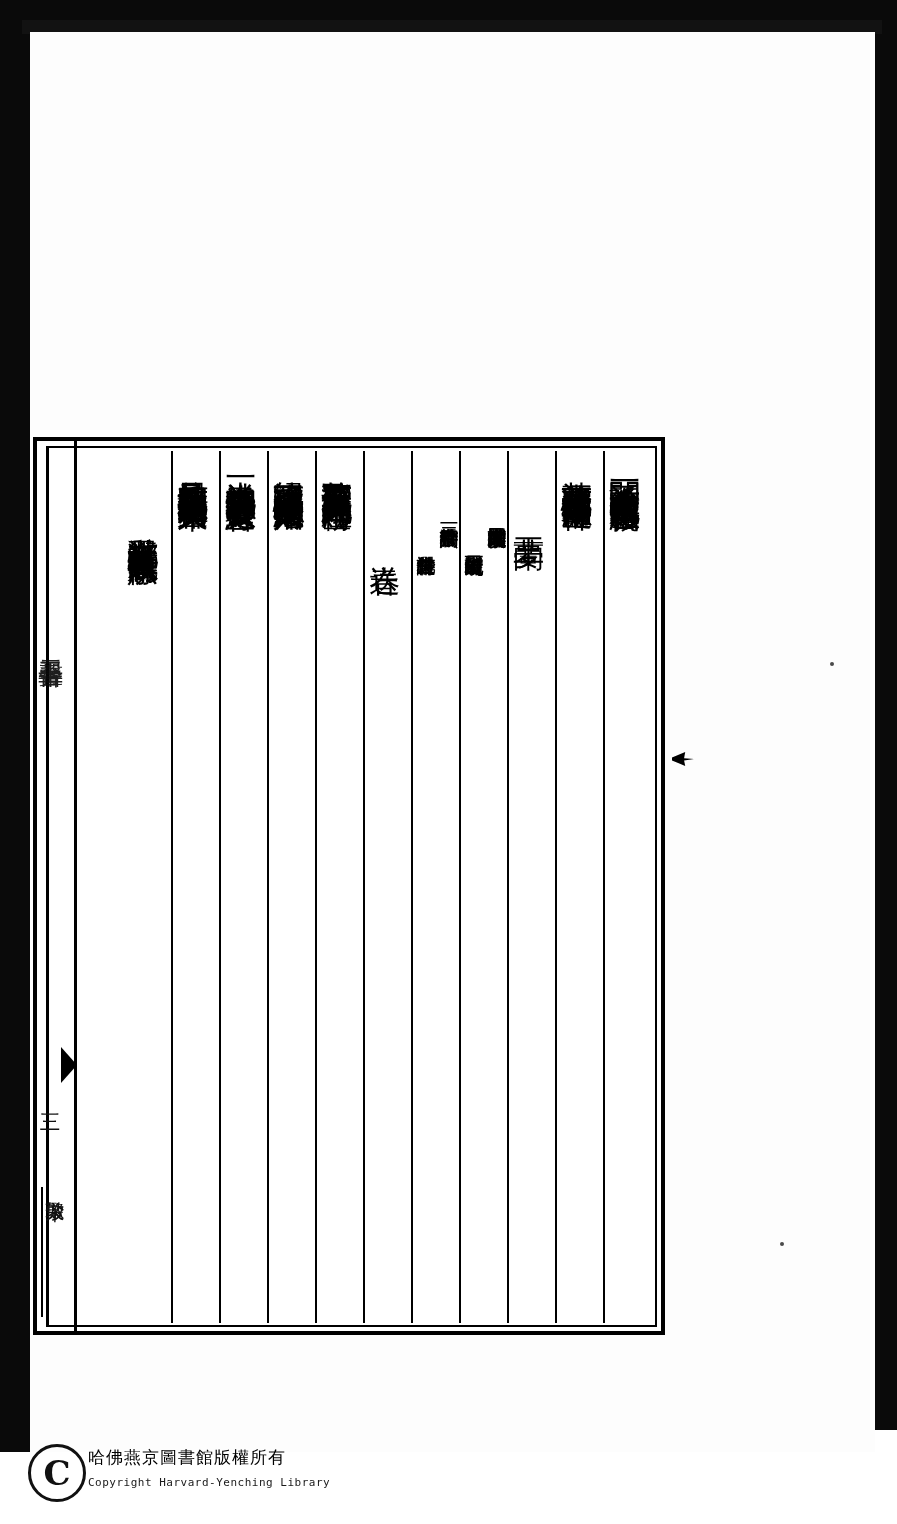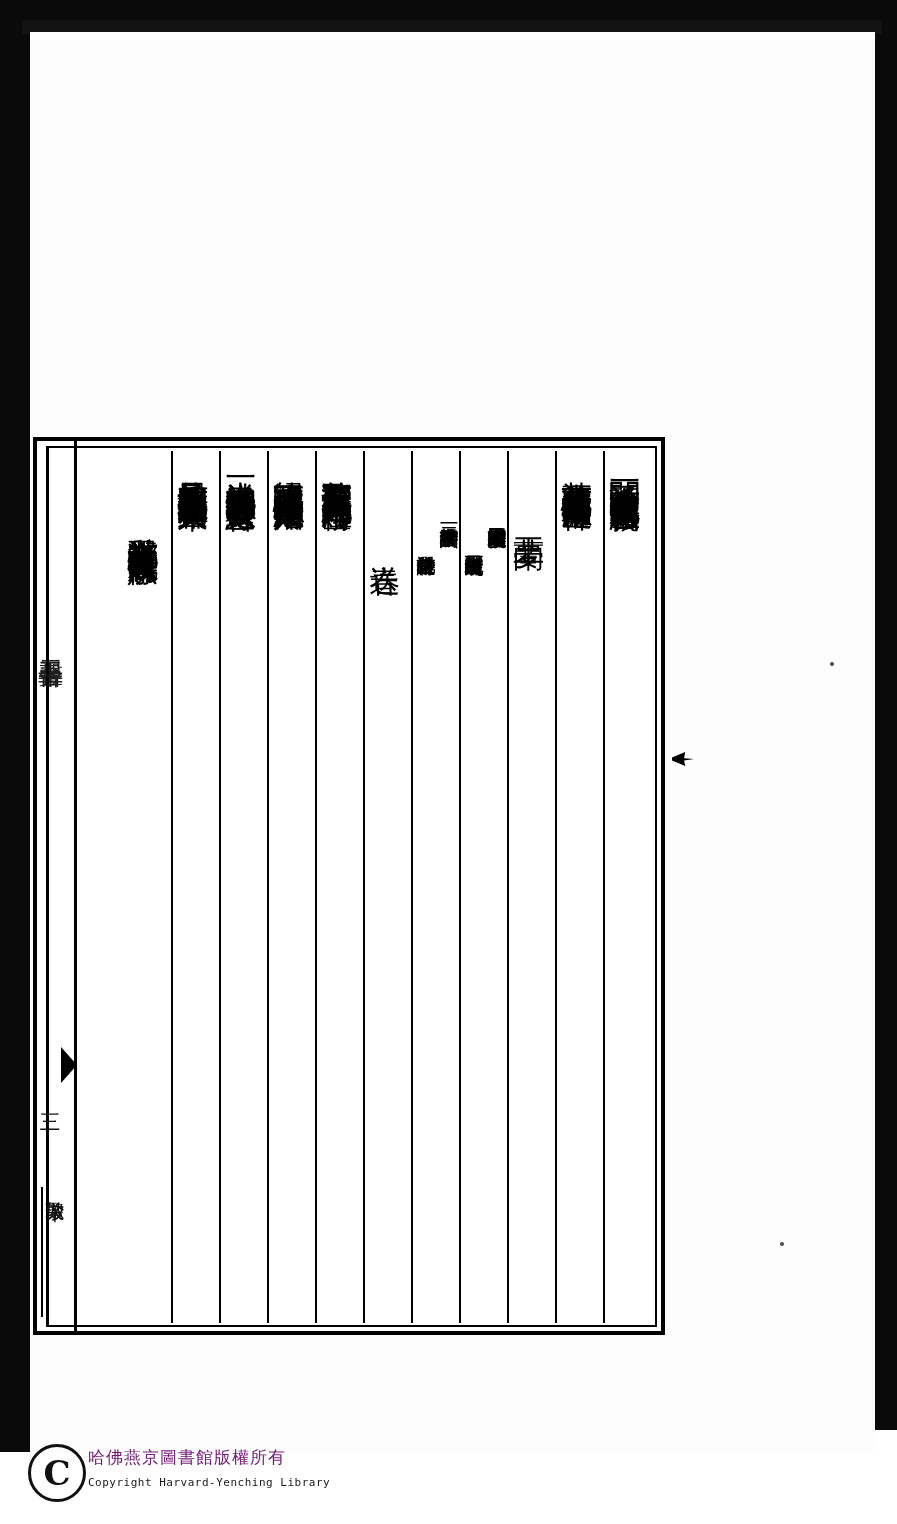"哈佛燕京圖書館版權所有" #stamp-cn { color: #701a75 -> #000000 }
